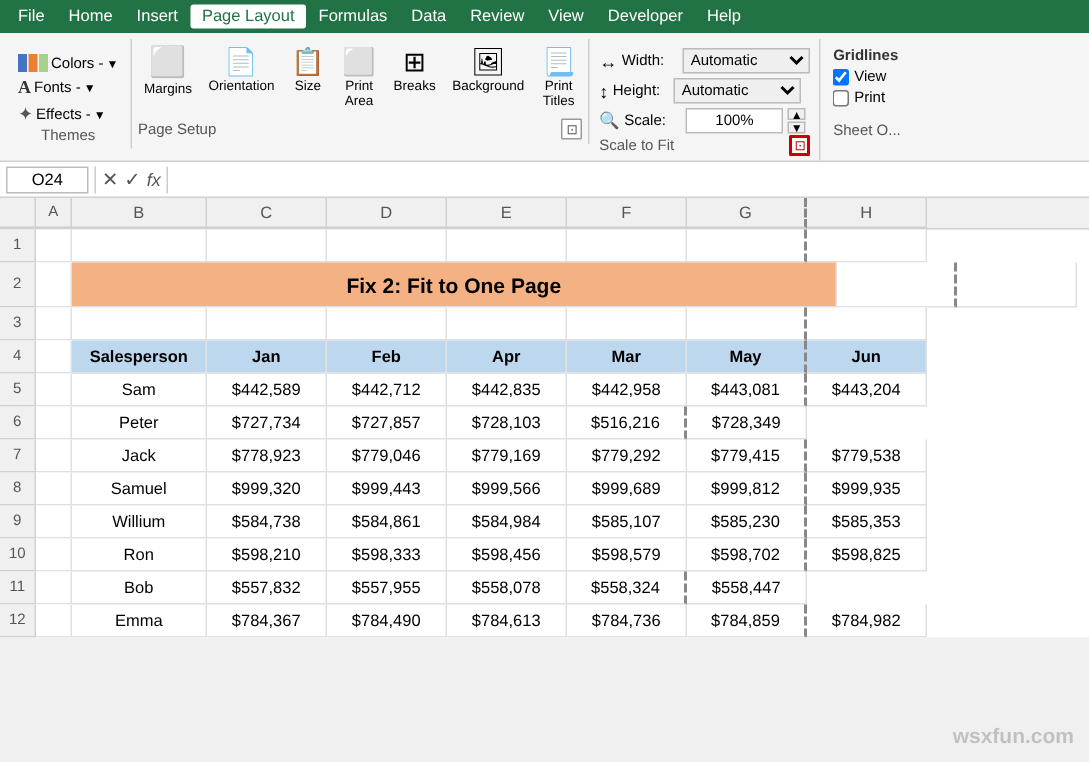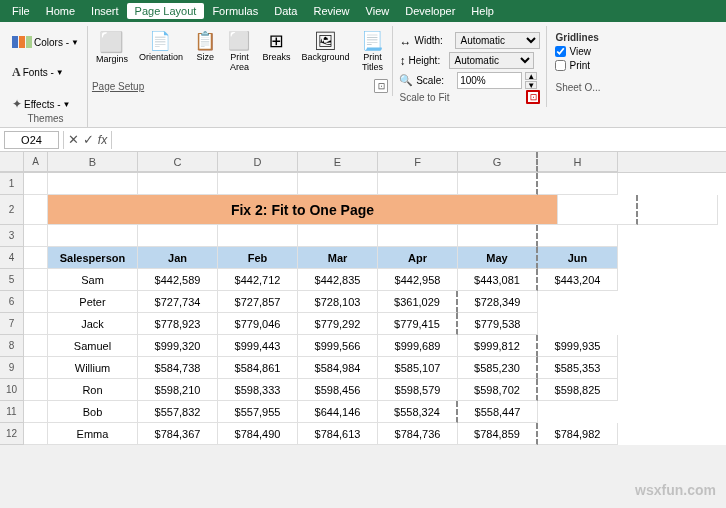"Colors -" div { gap: 15px -> 1px }
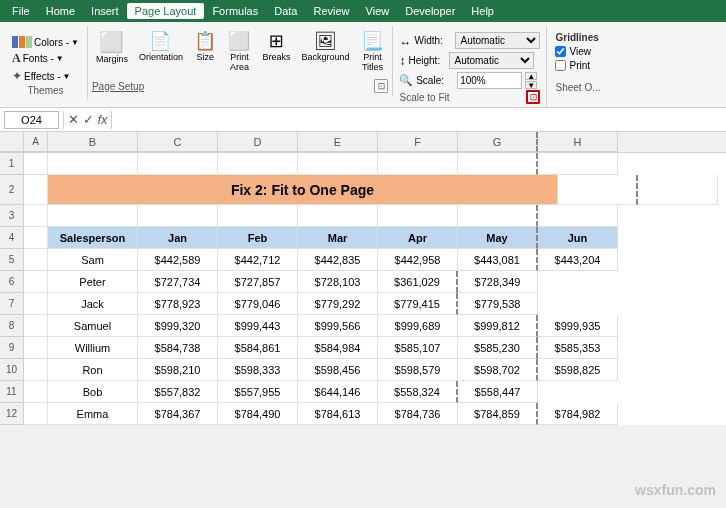"Page Setup" div { text-decoration: underline -> none }
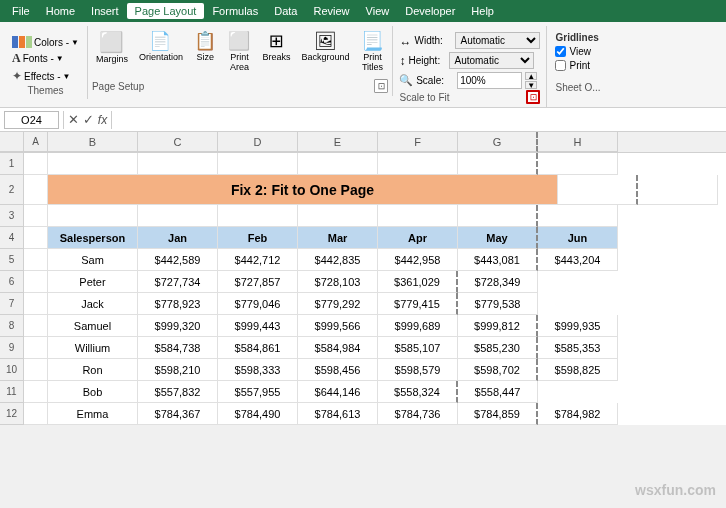"100%" input { text-align: none -> center }
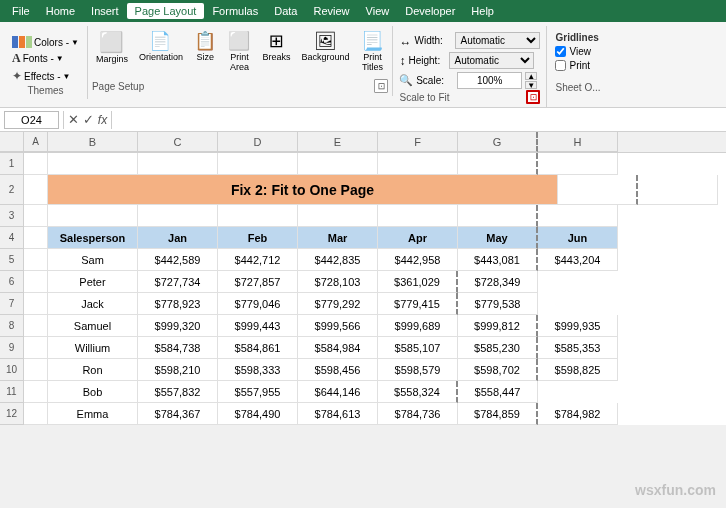"Mar" div.cell { order: before "Apr" -> after "Apr" }
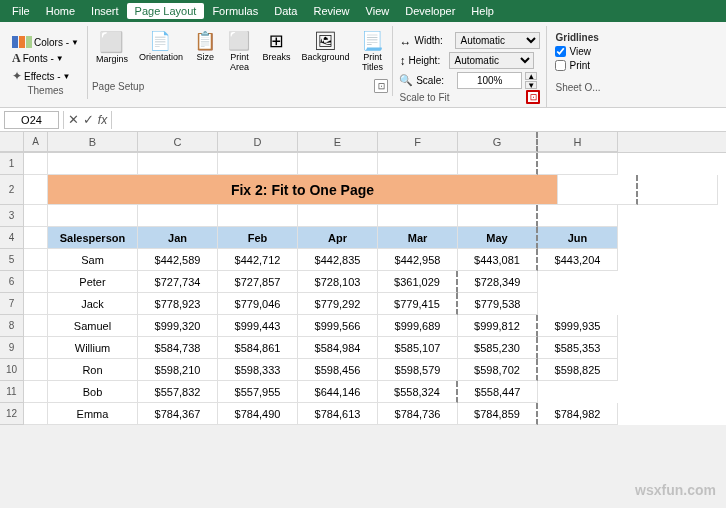"$361,029" div.cell { text: $361,029 -> $516,216 }
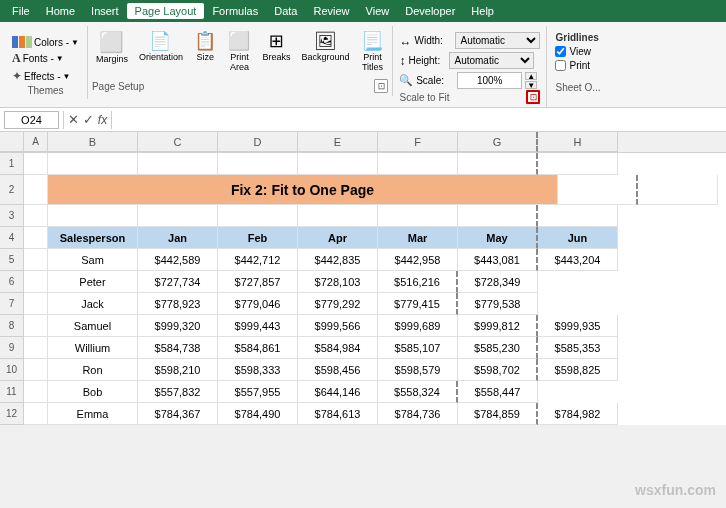"$779,169" div.cell { html: none -> <div>$779,169</div> }
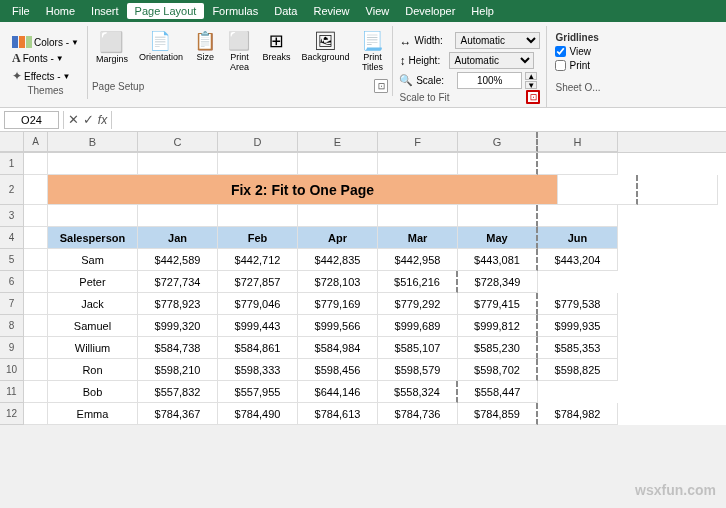"$644,146" div.cell { text: $644,146 -> $558,078 }
